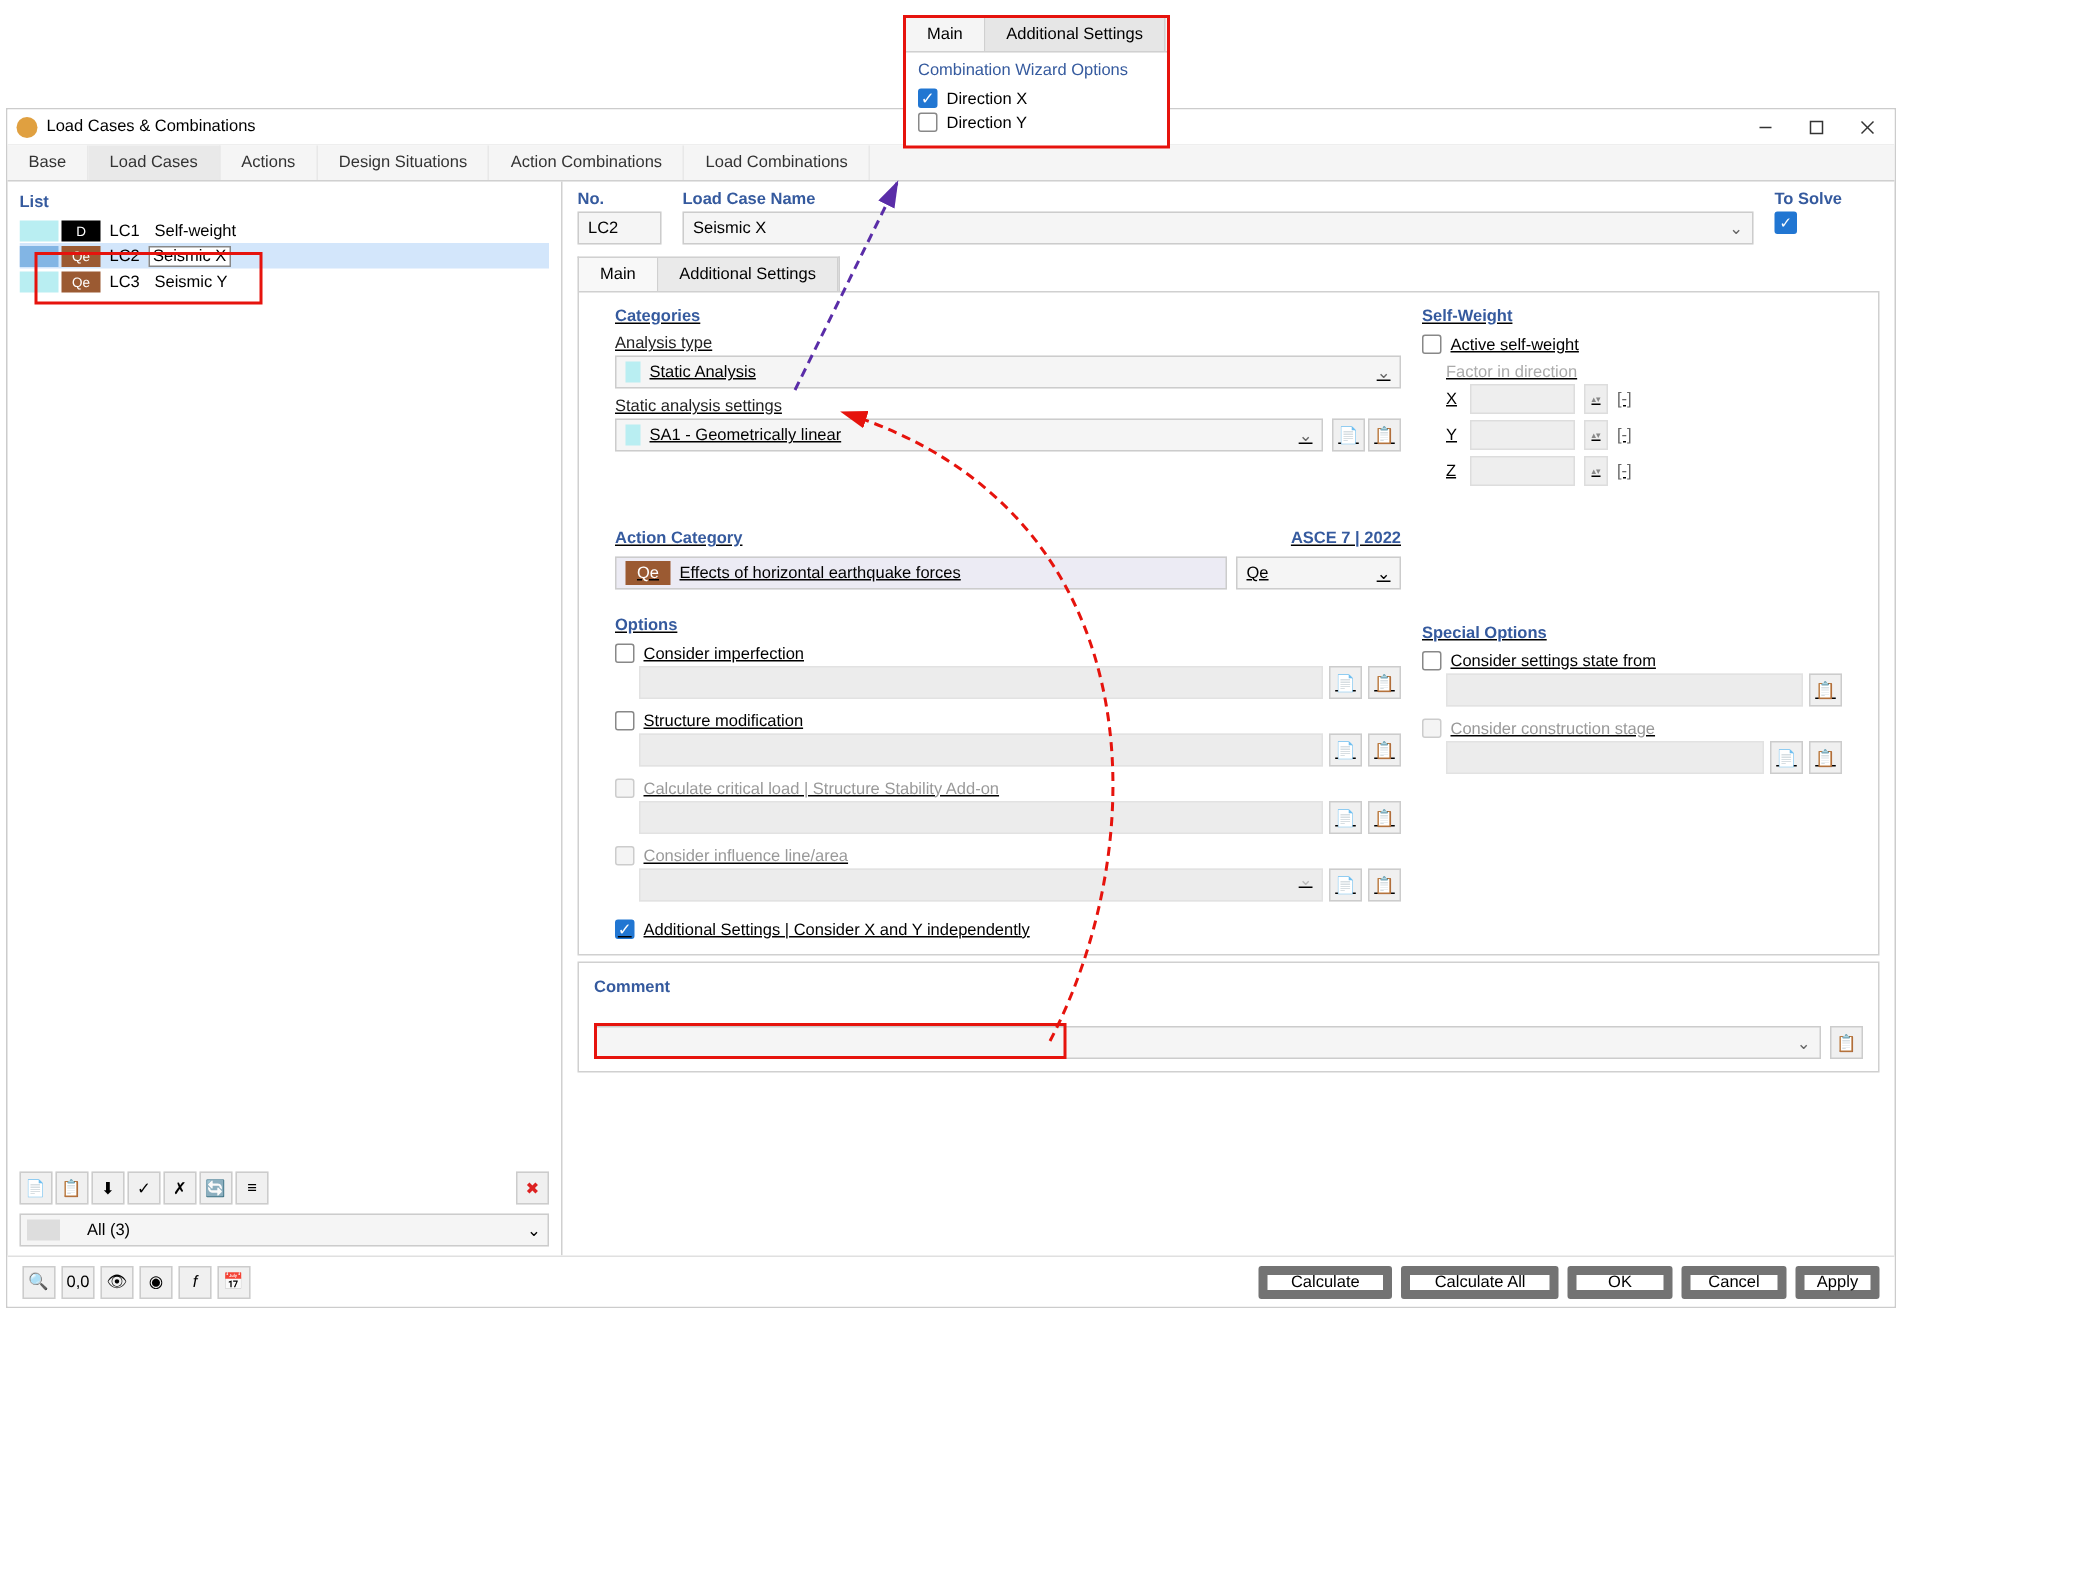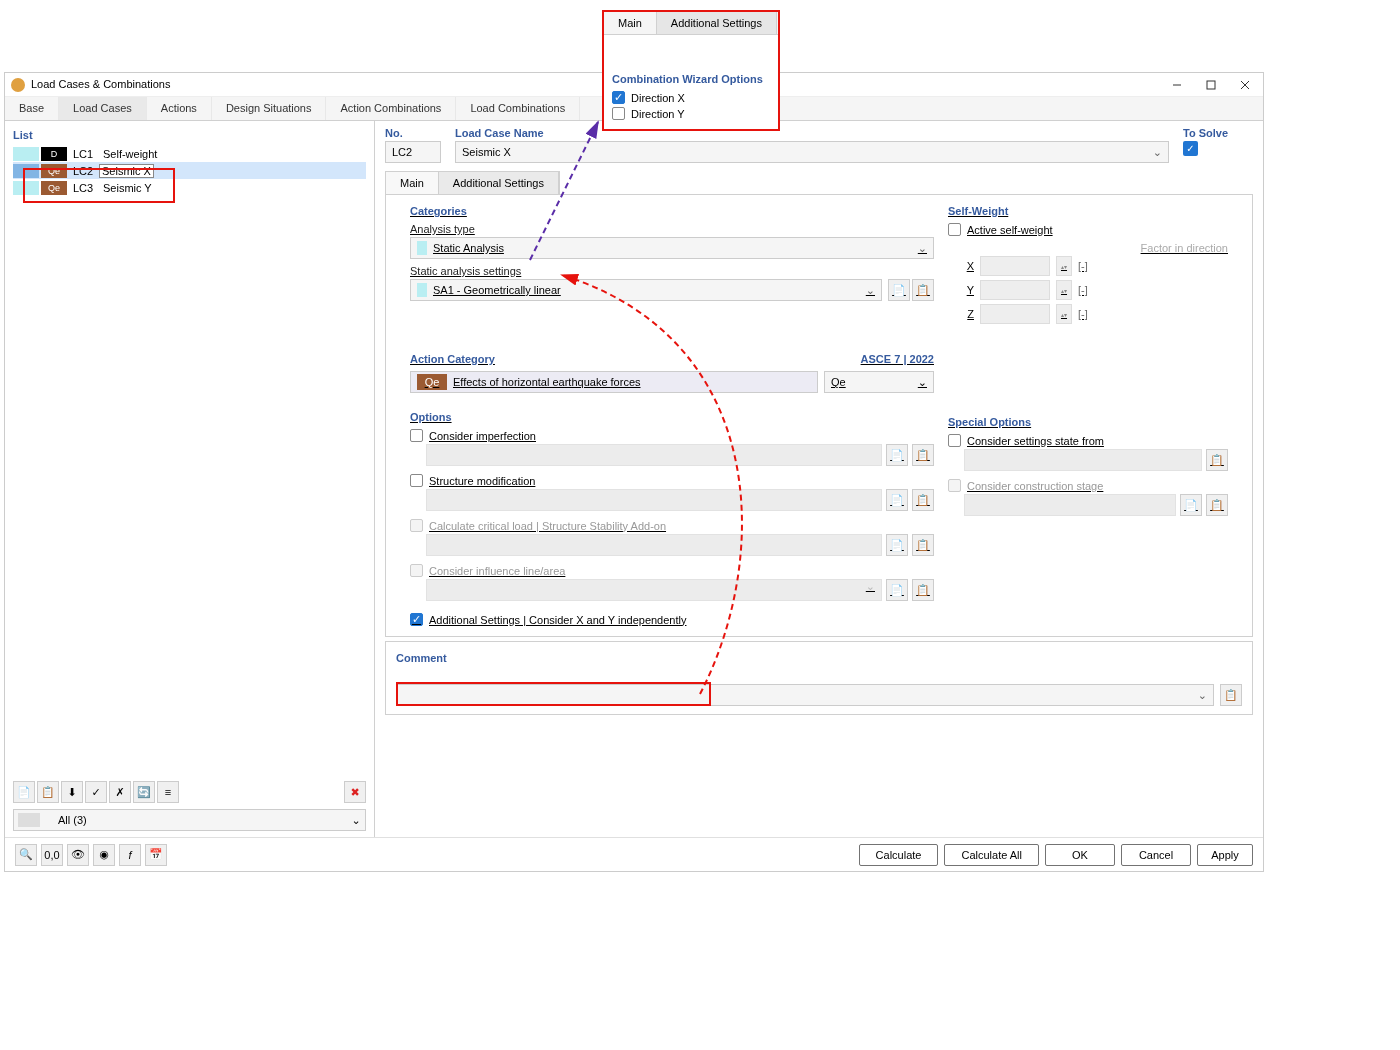"Combination Wizard Options" .popup-title { font-weight: 700 -> 400; margin-top: 32px -> none }
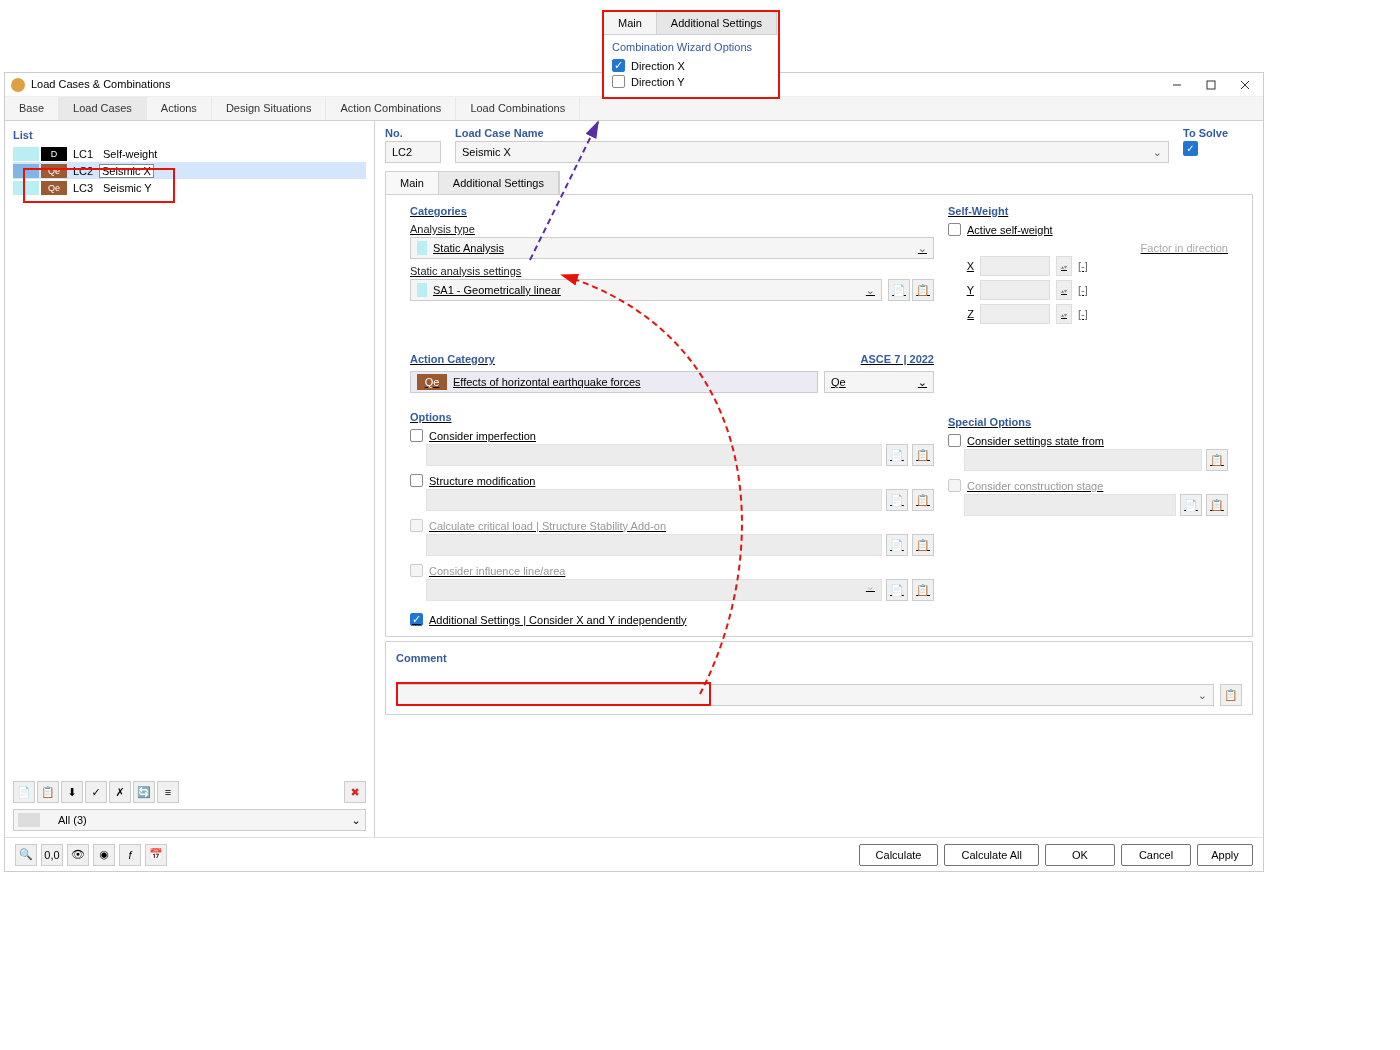"Factor in direction" .factor-tbl { text-align: right -> none }
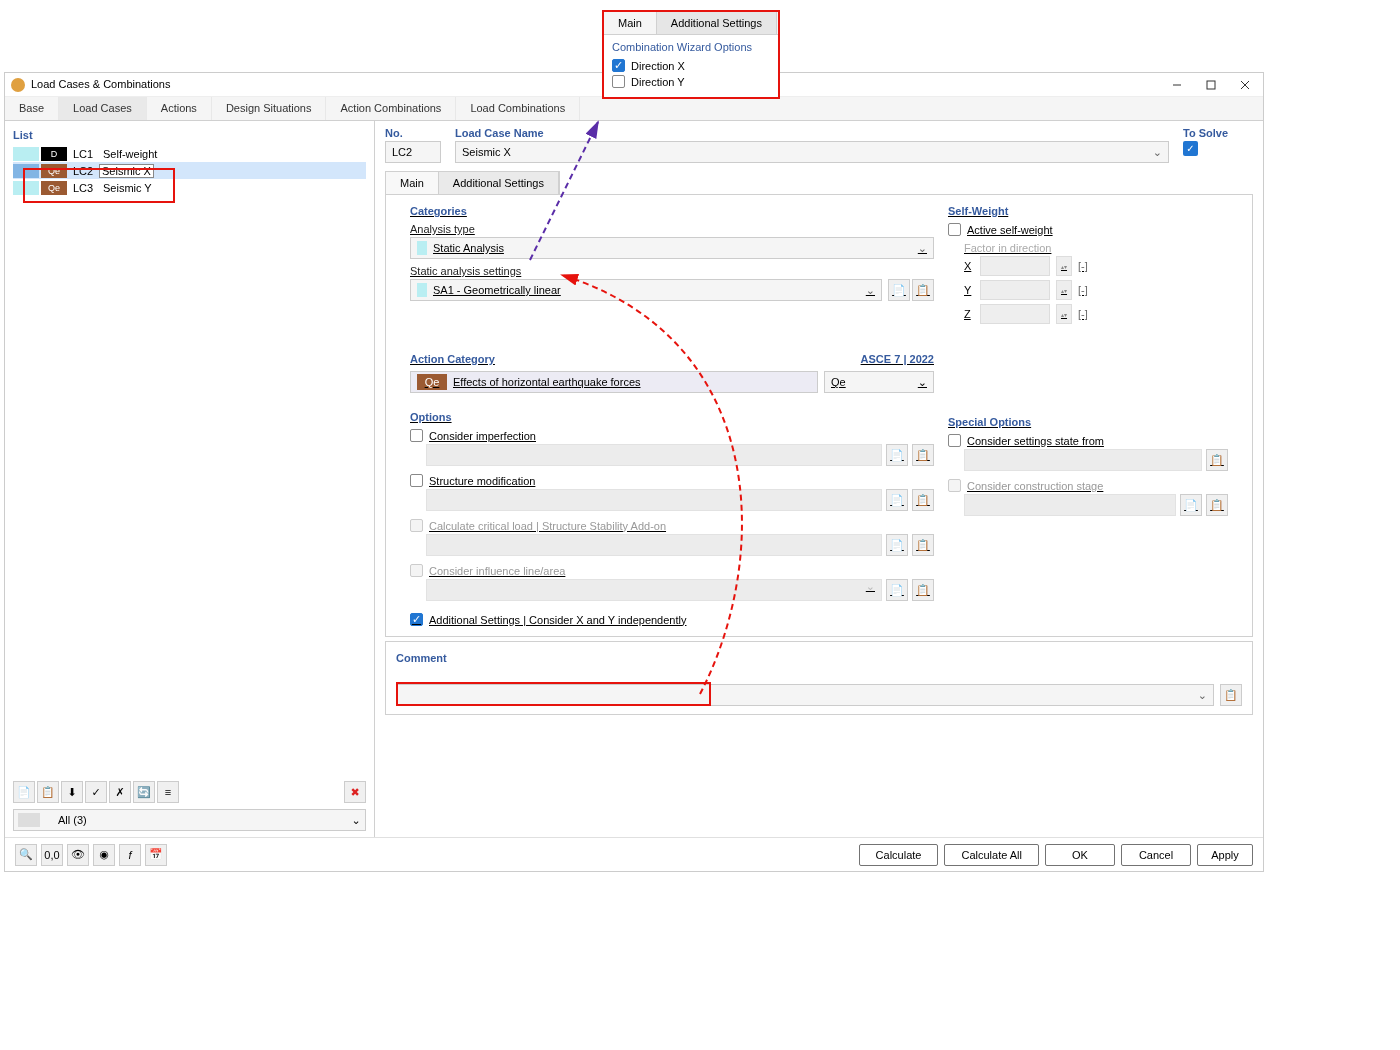"Calculate" .footer-btn { border: 1px solid #737373 -> 6px solid #737373 }
